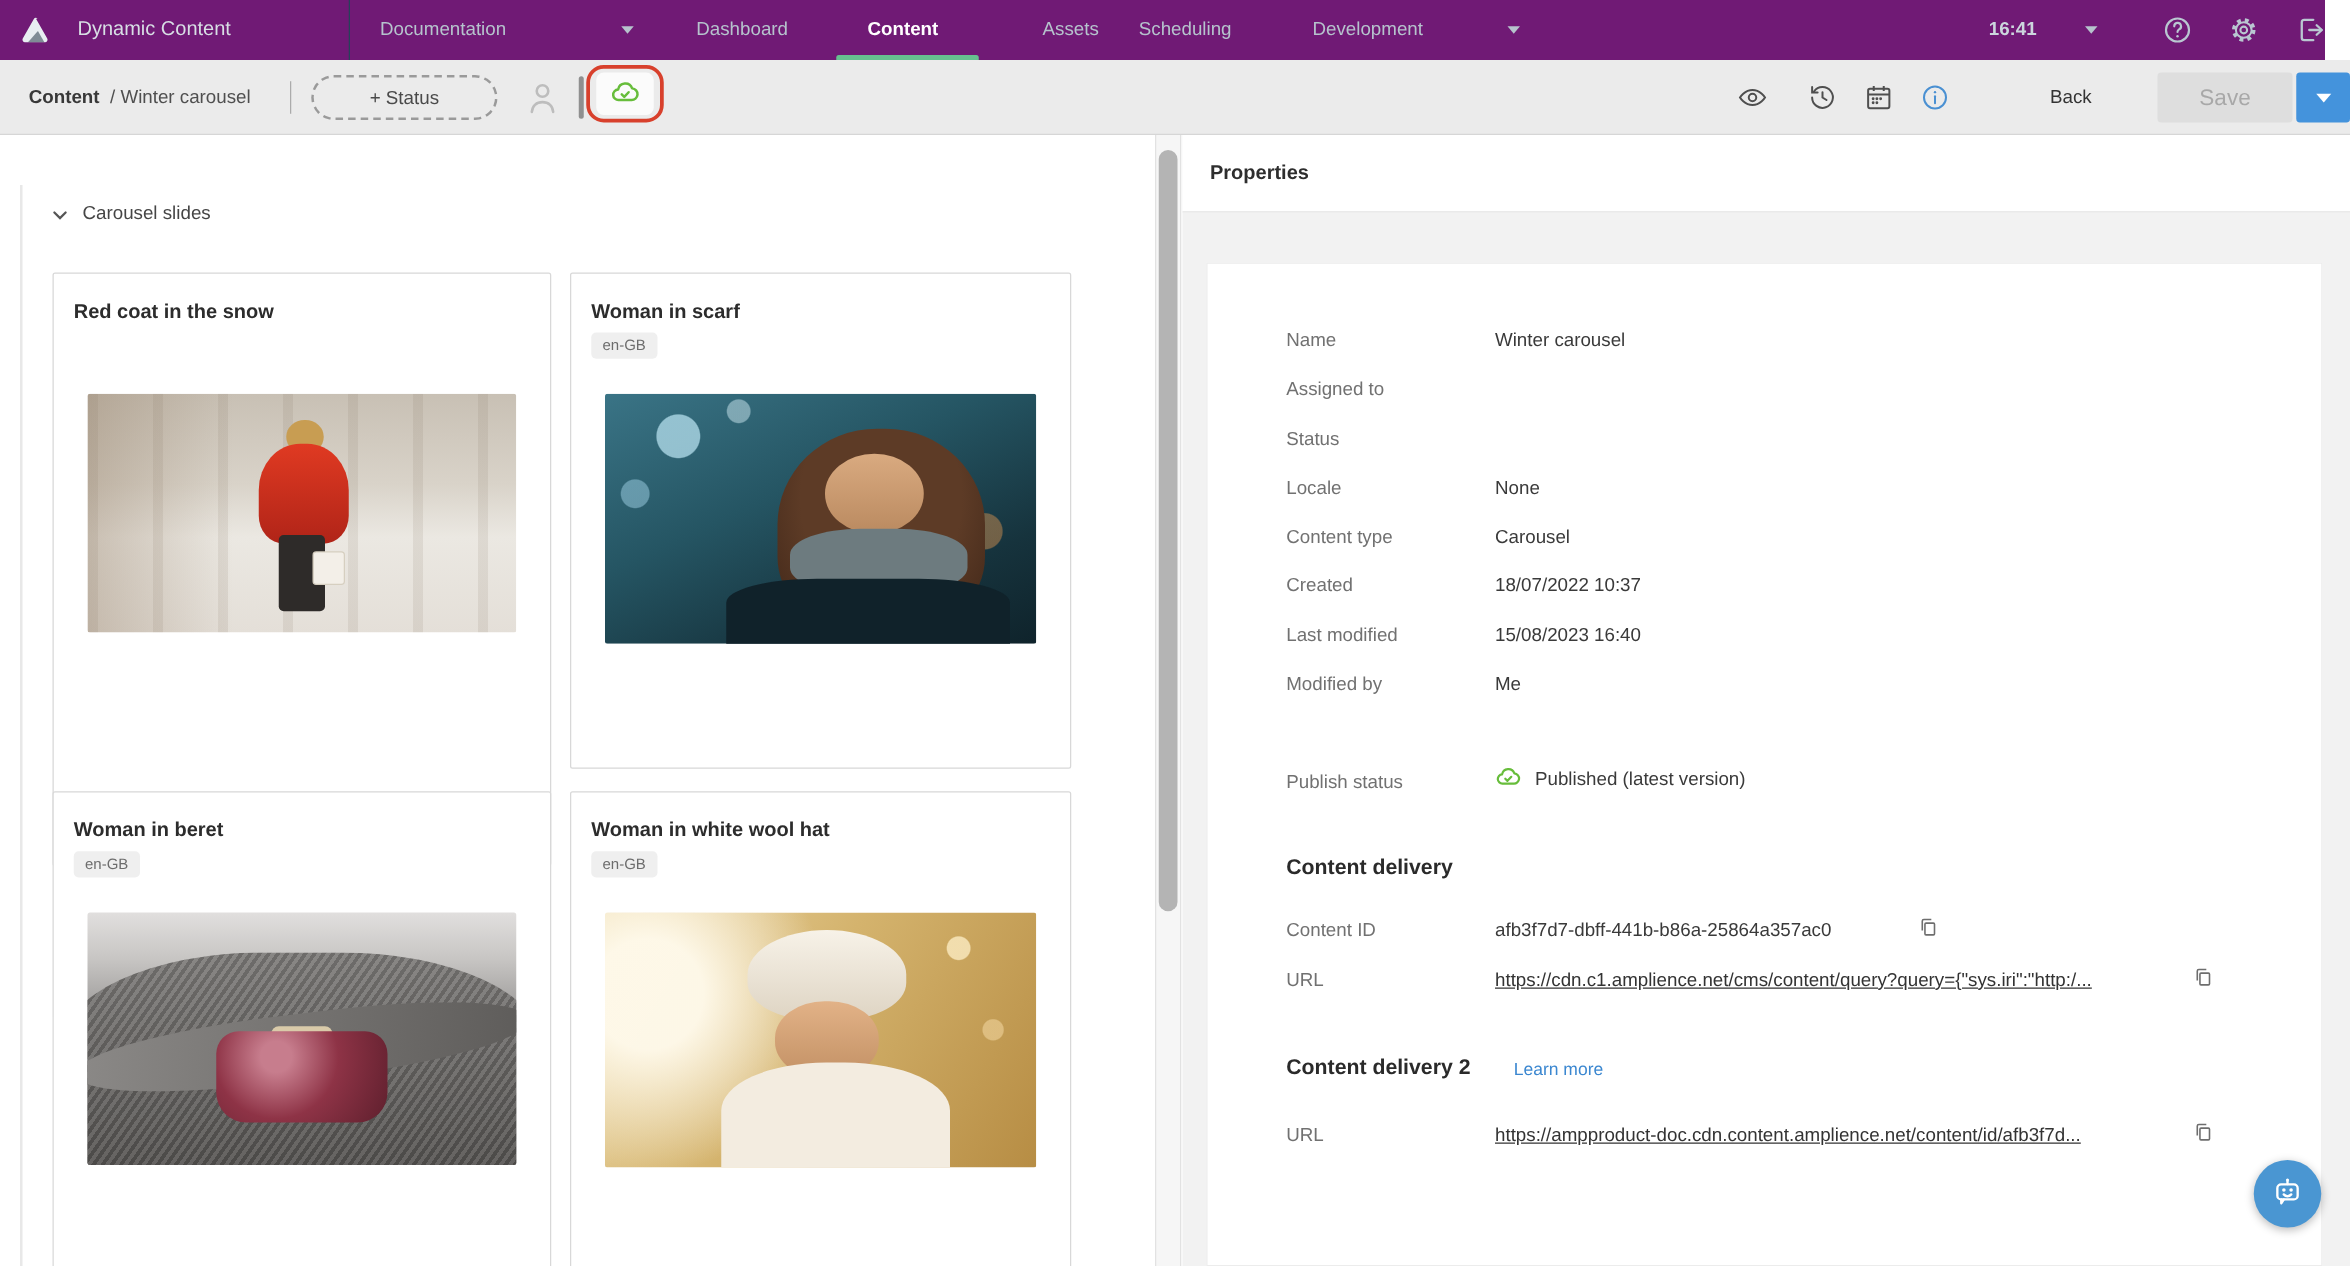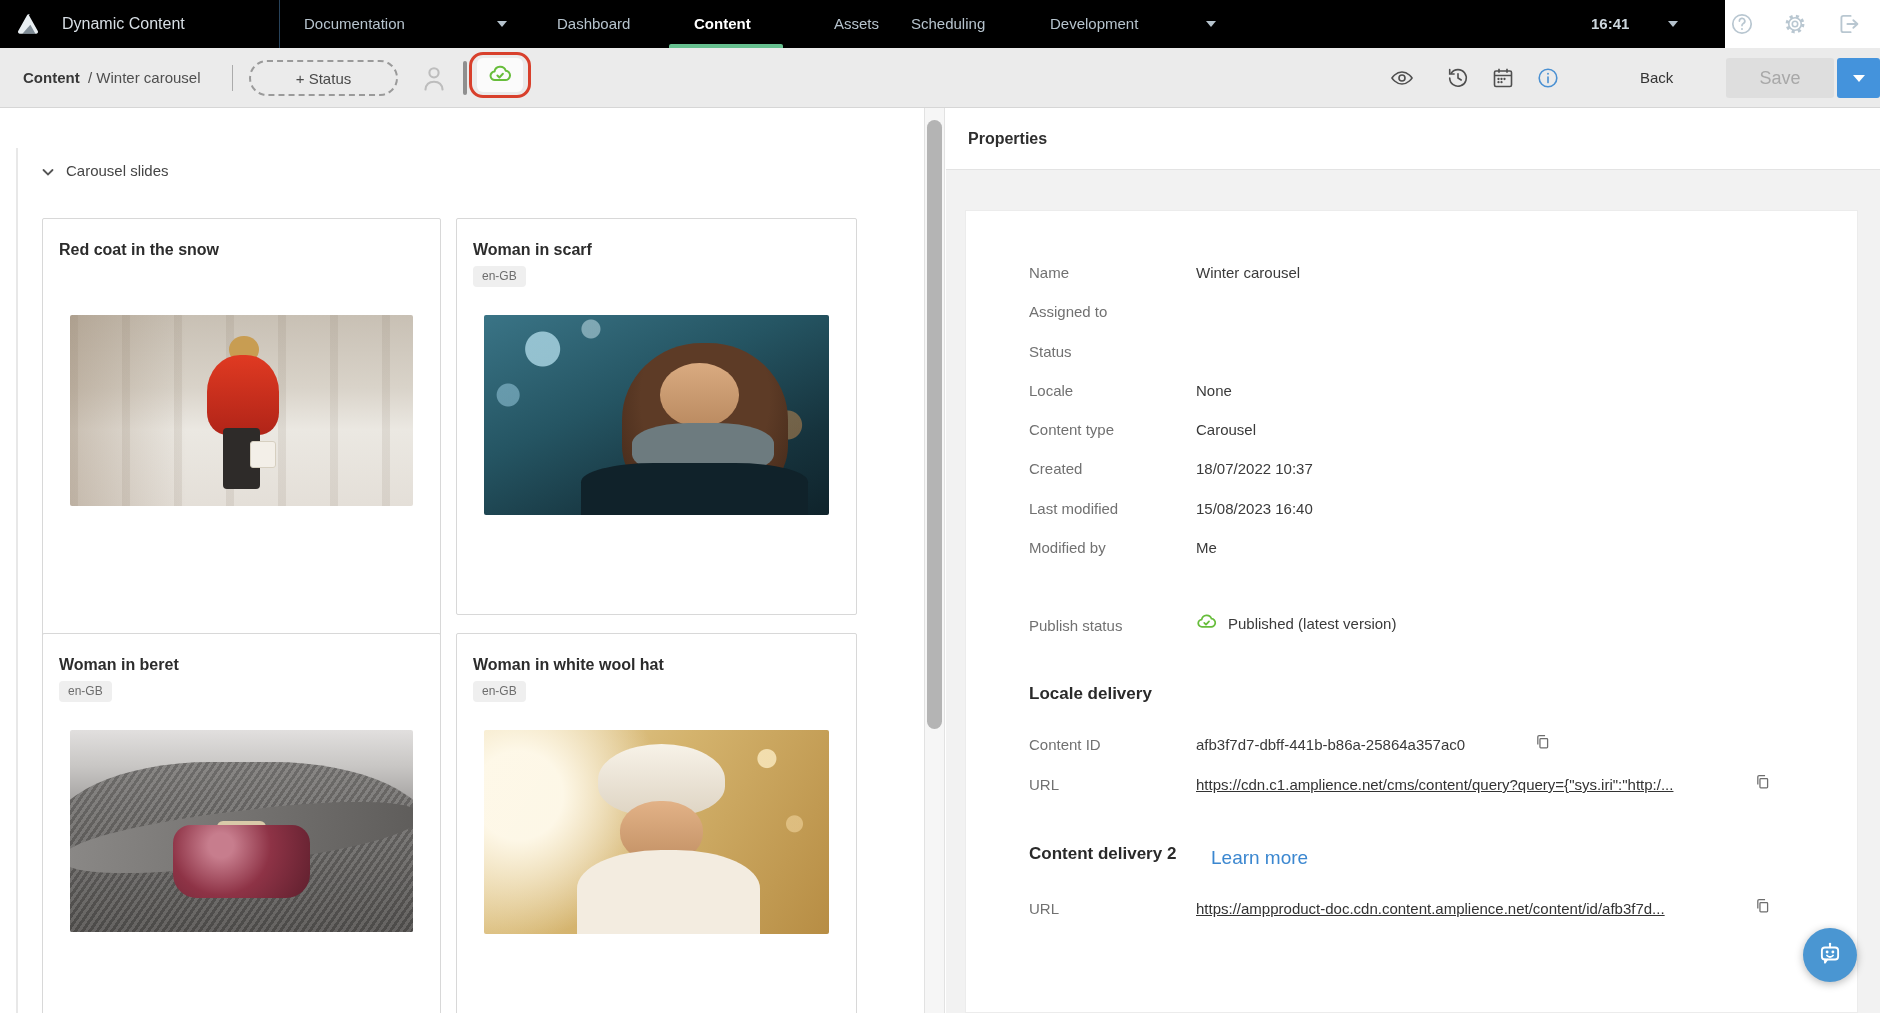"Dynamic Content" .topnav { background: #000000 -> #701a75; width: 1725px -> 1860px }
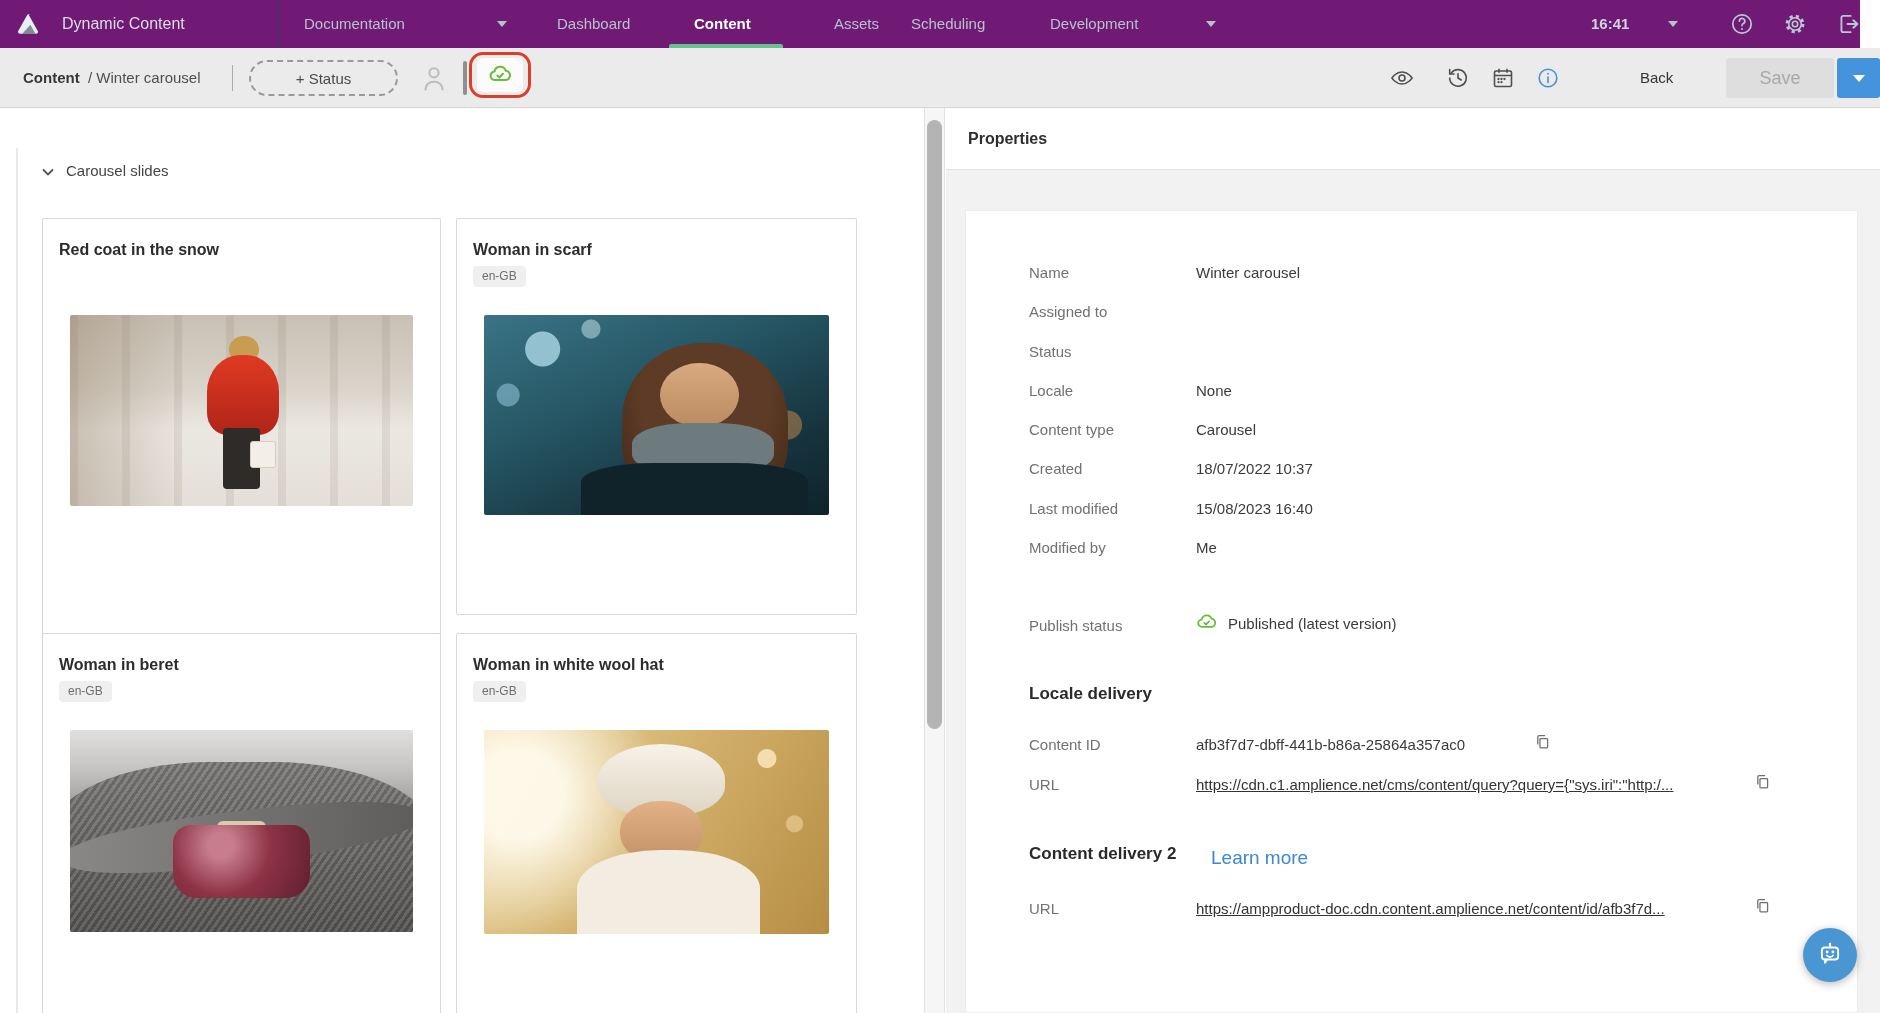"Locale delivery" span.pheading { text: Locale -> Content }
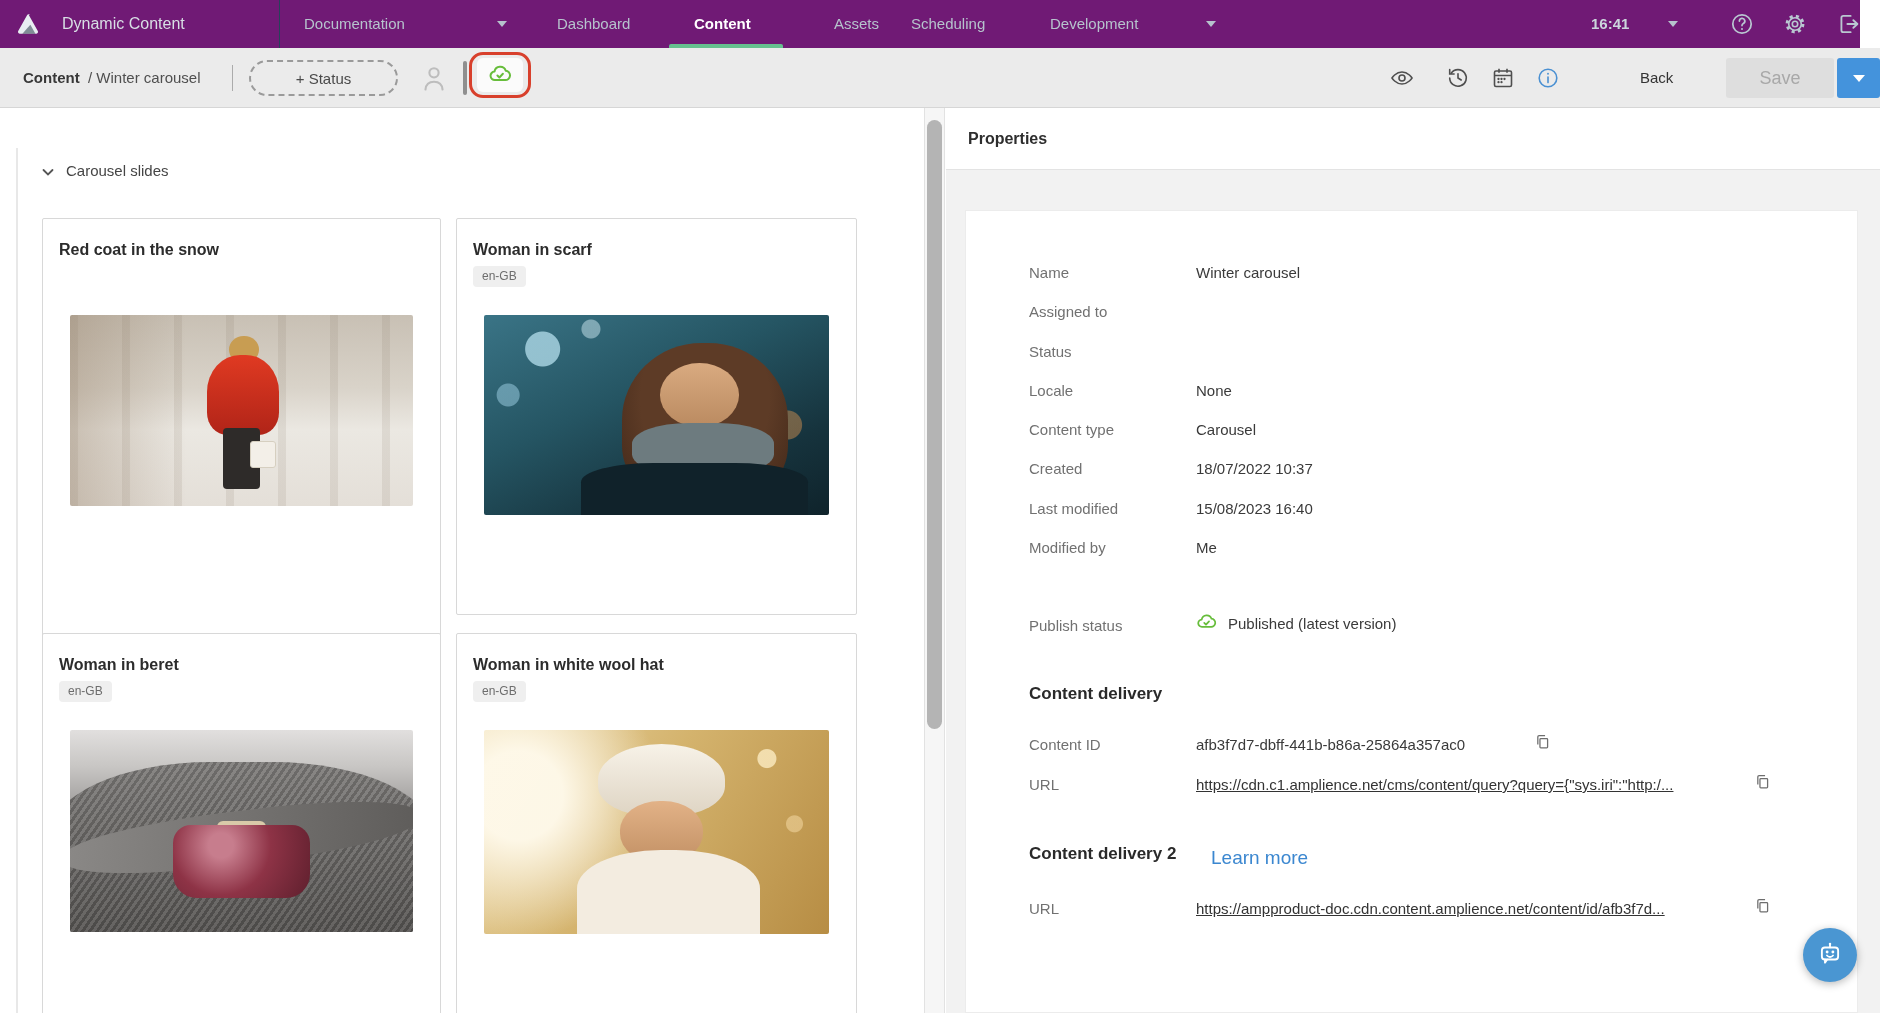"Learn more" .learn { font-size: 19px -> 14px }
